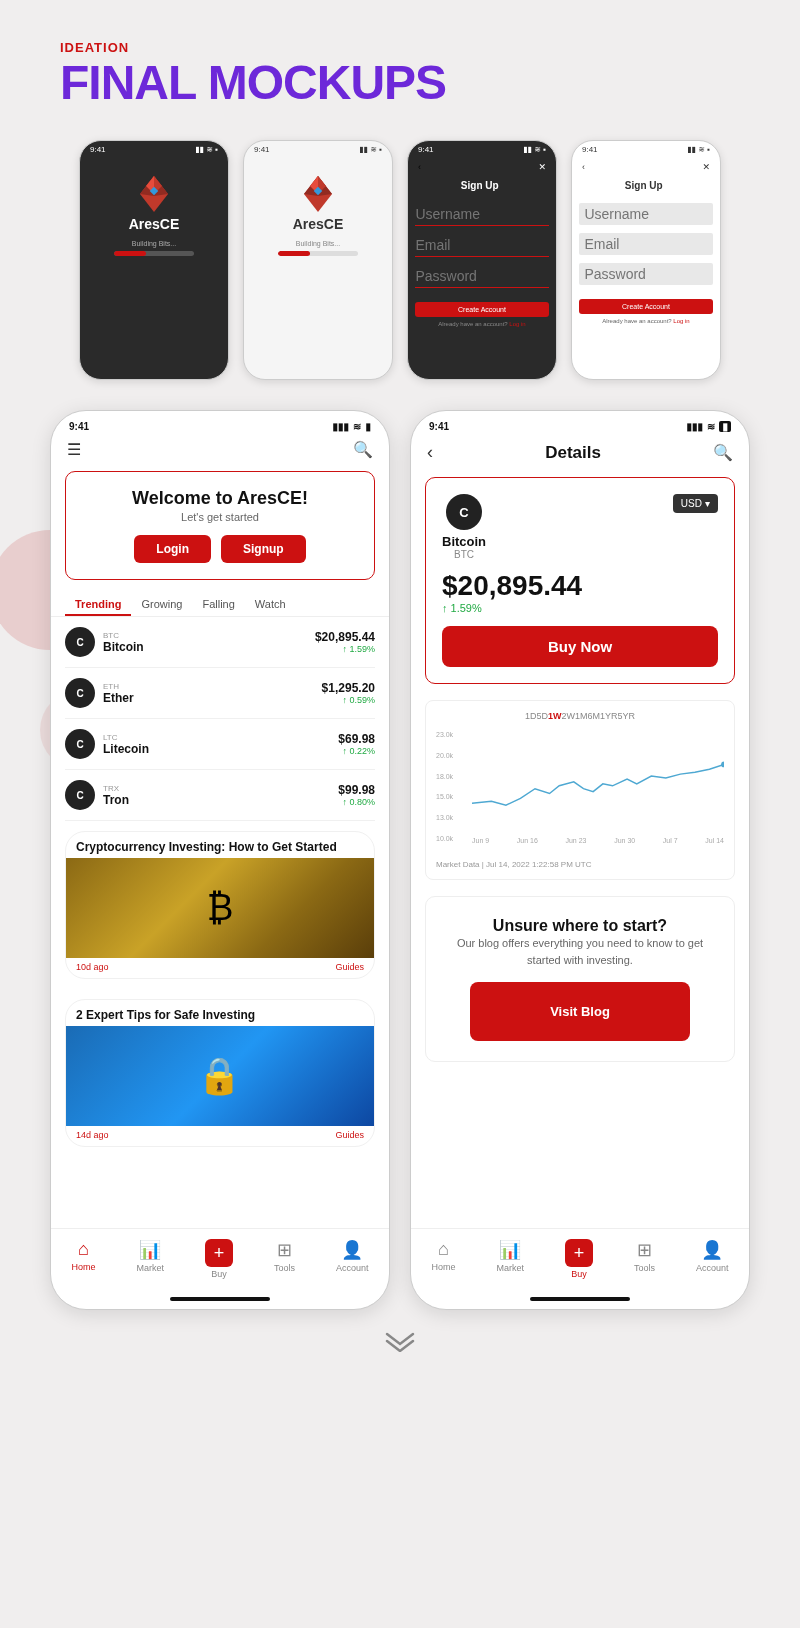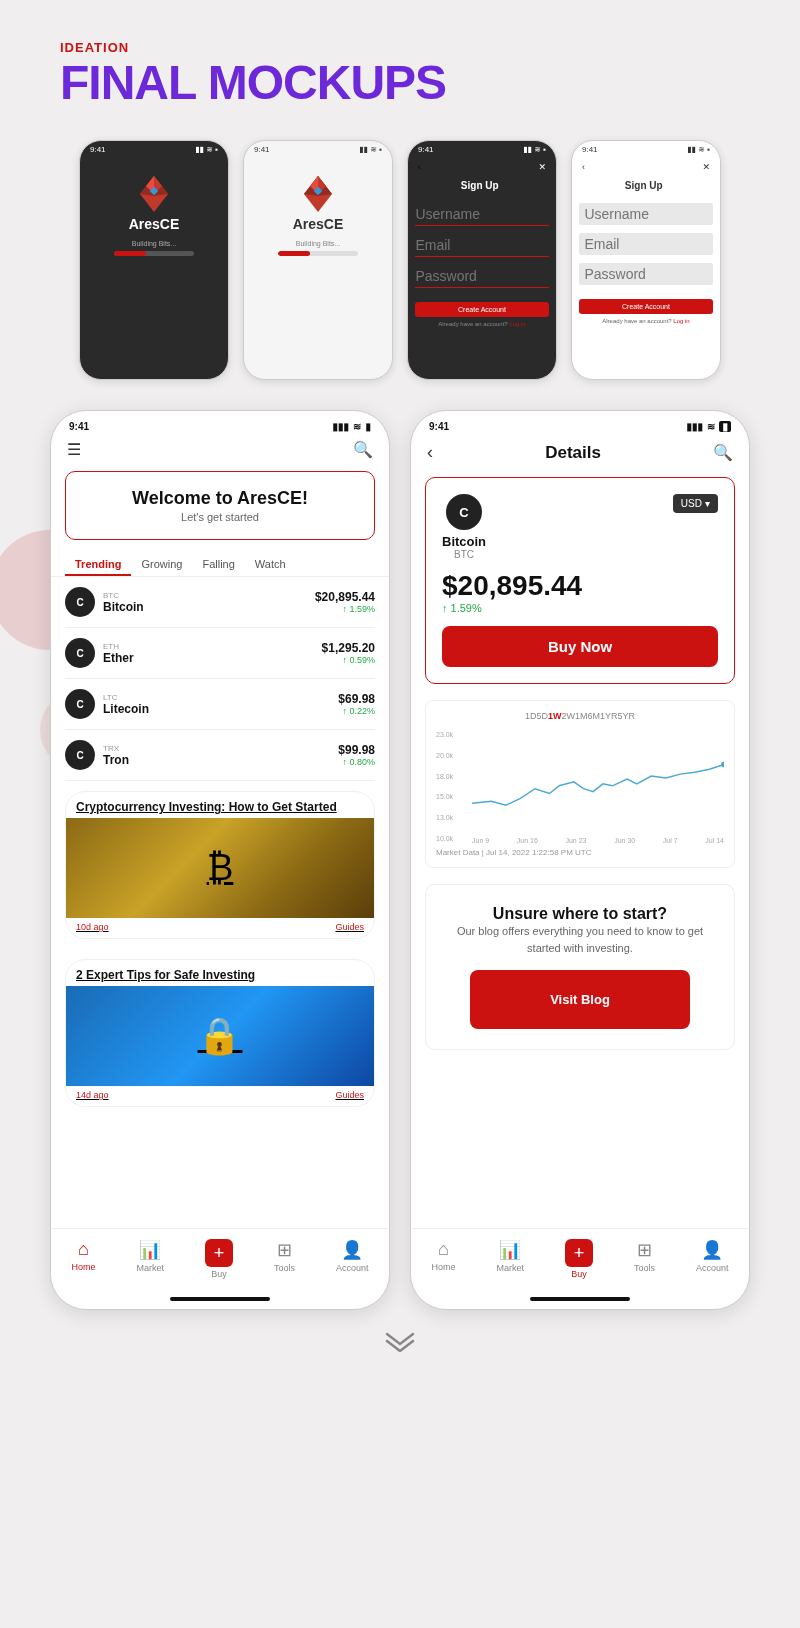"Login" div.welcome-btns { html: none -> <div> <button>Login</button> <button>Signup</button> </div> }
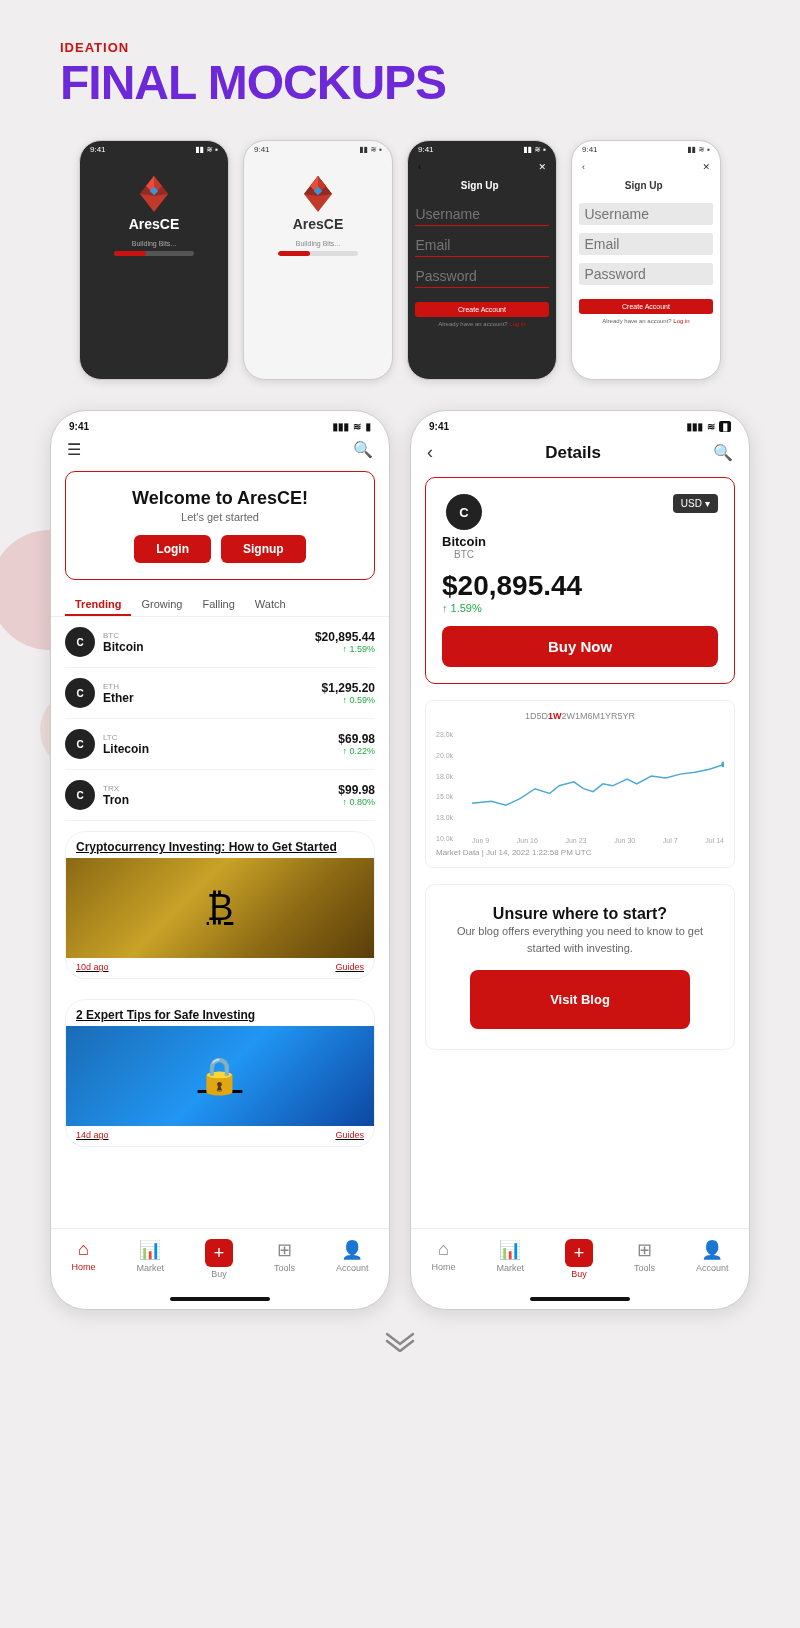"Cryptocurrency Investing: How to Get" .article-card { text-decoration: underline -> none }
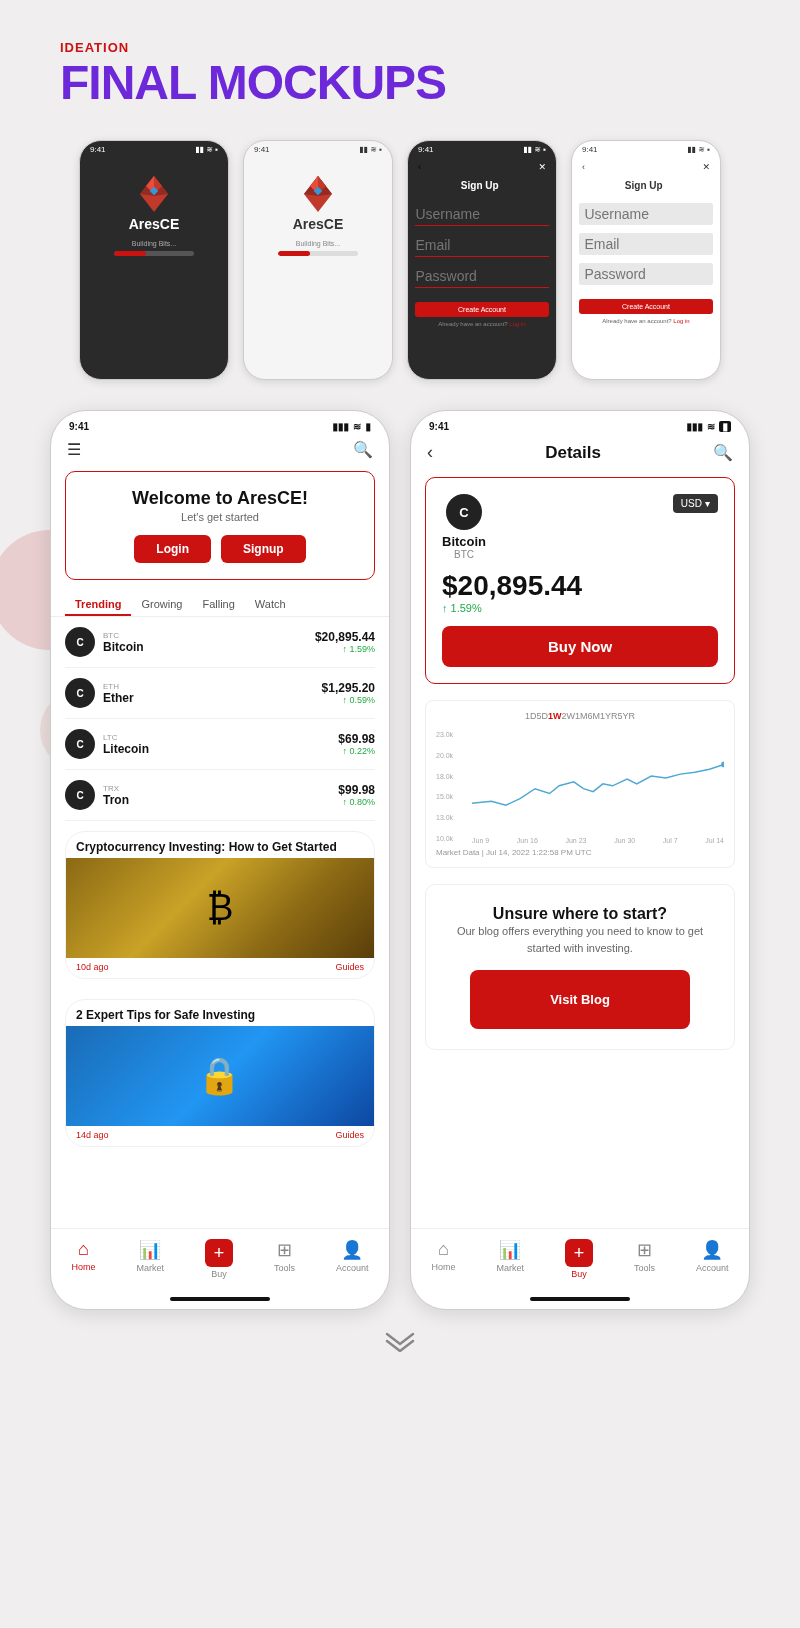"Market Data | Jul 14," .market-data-text { margin-top: 4px -> 16px }
